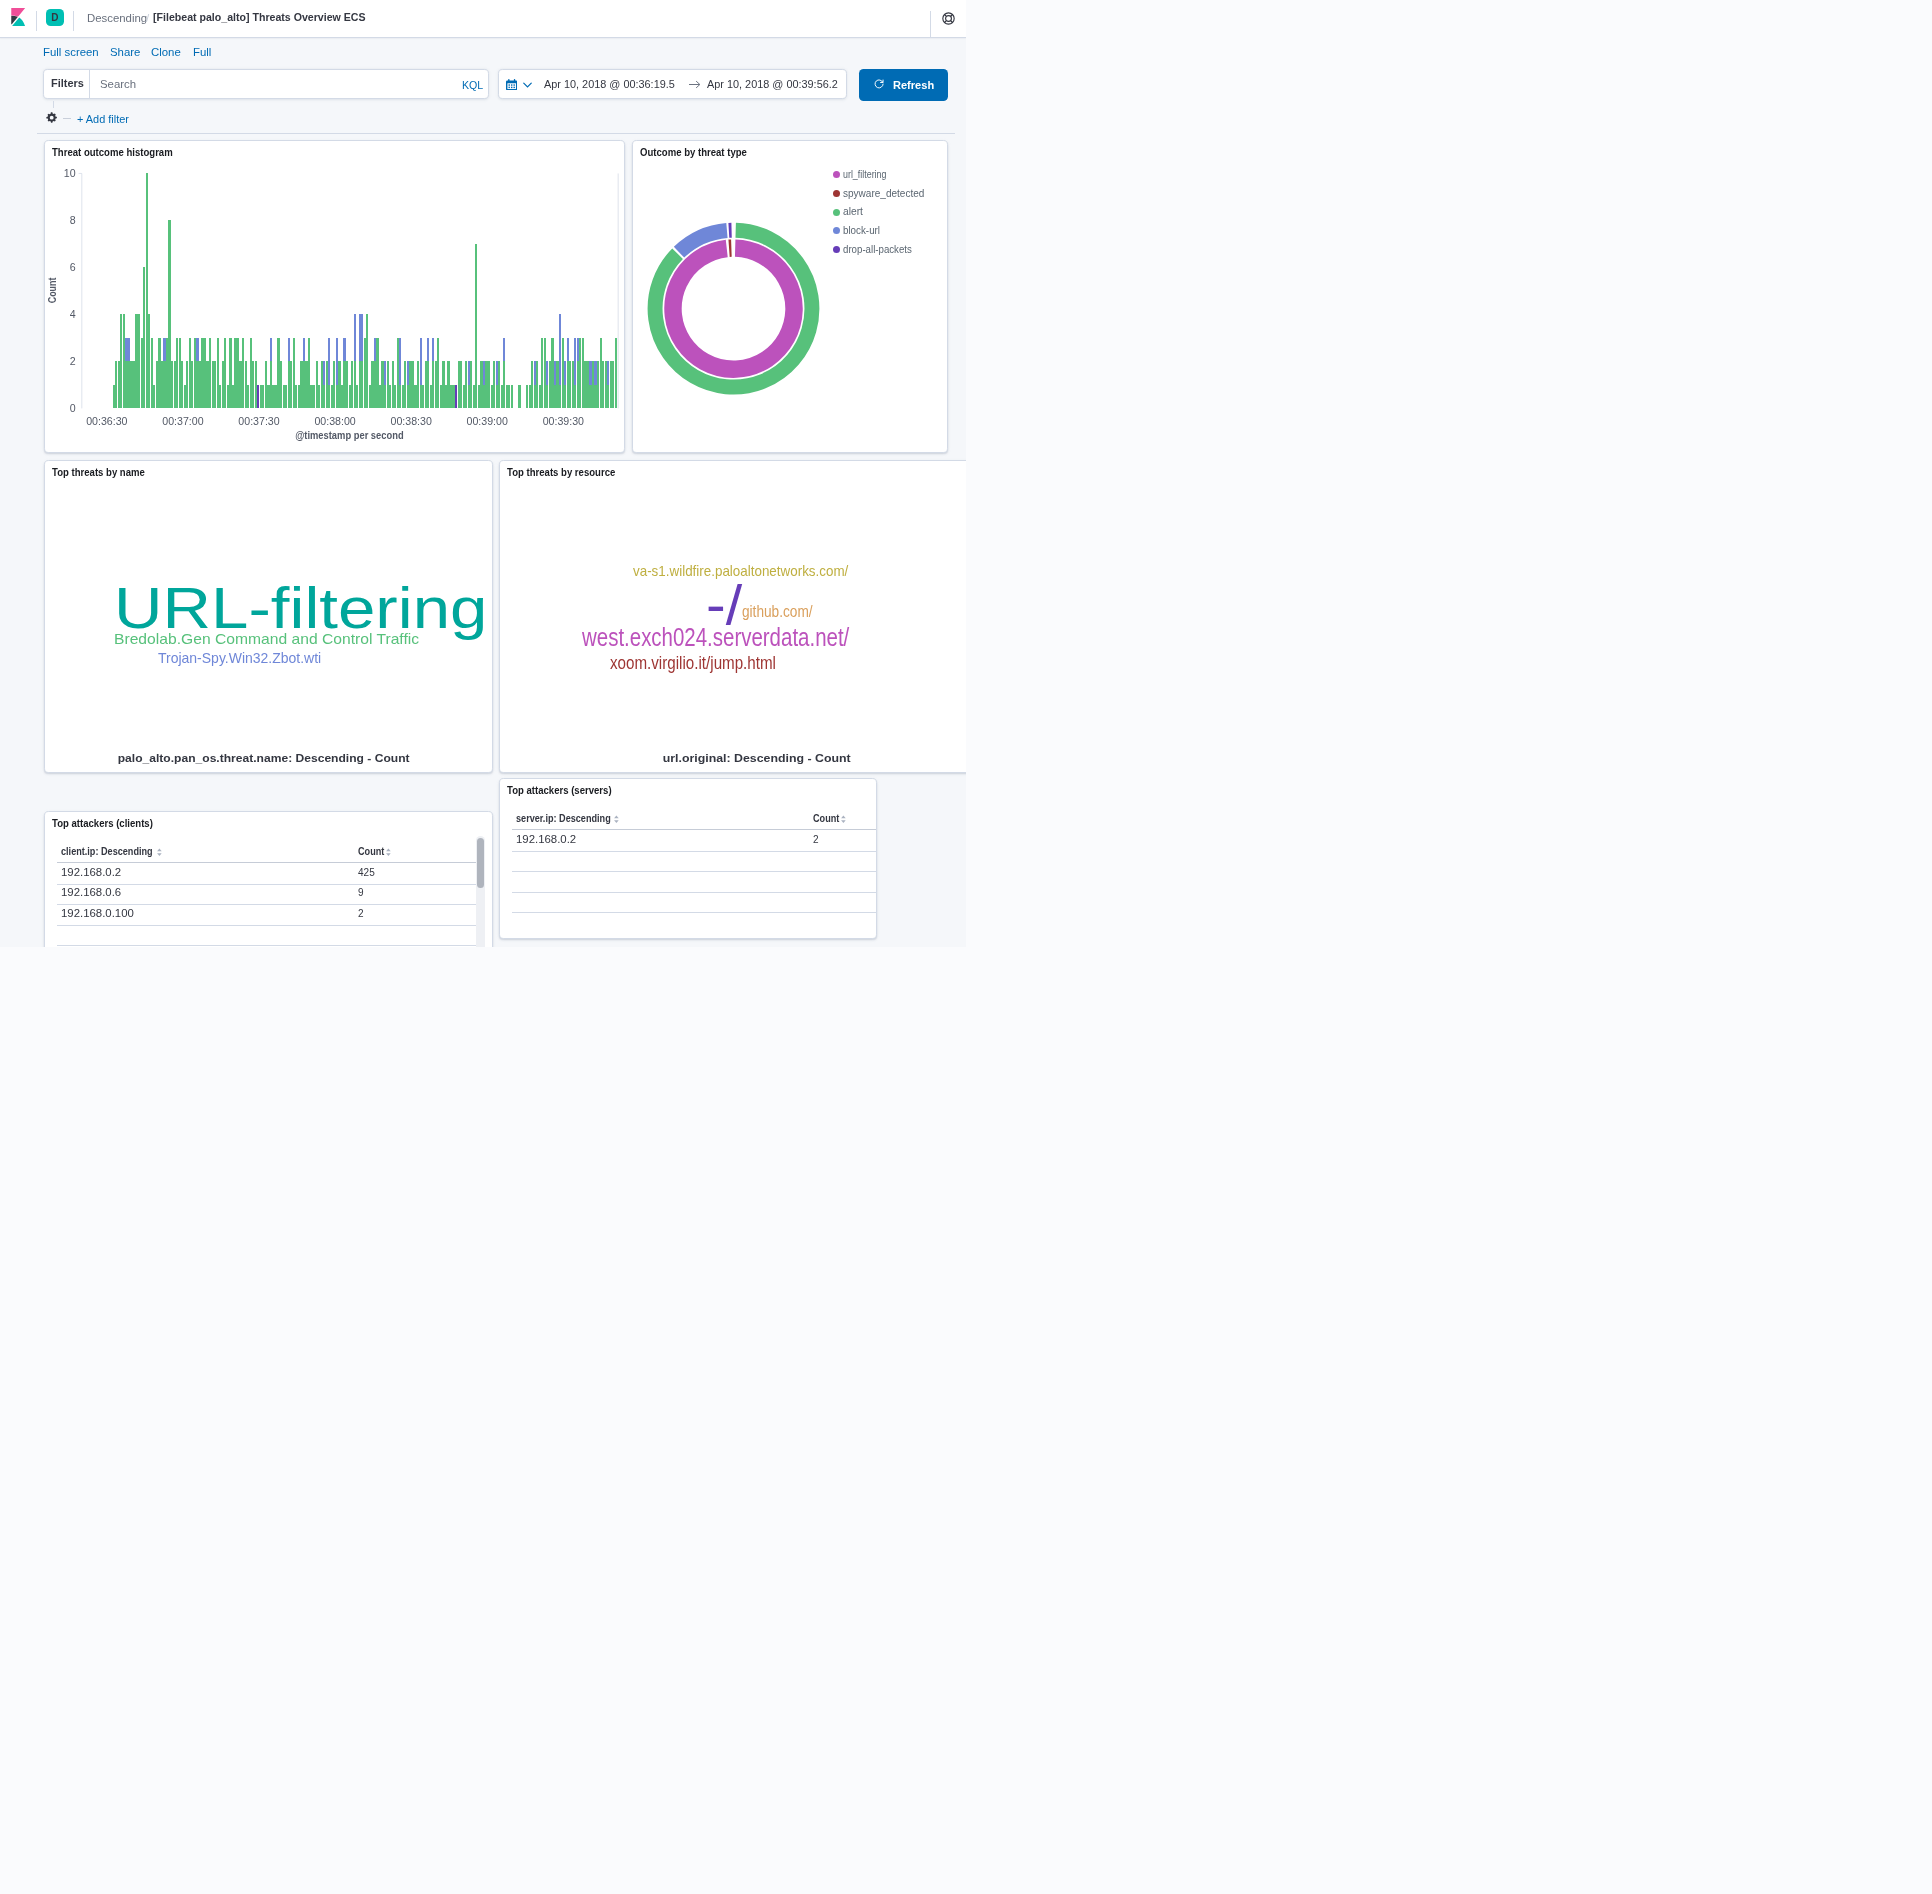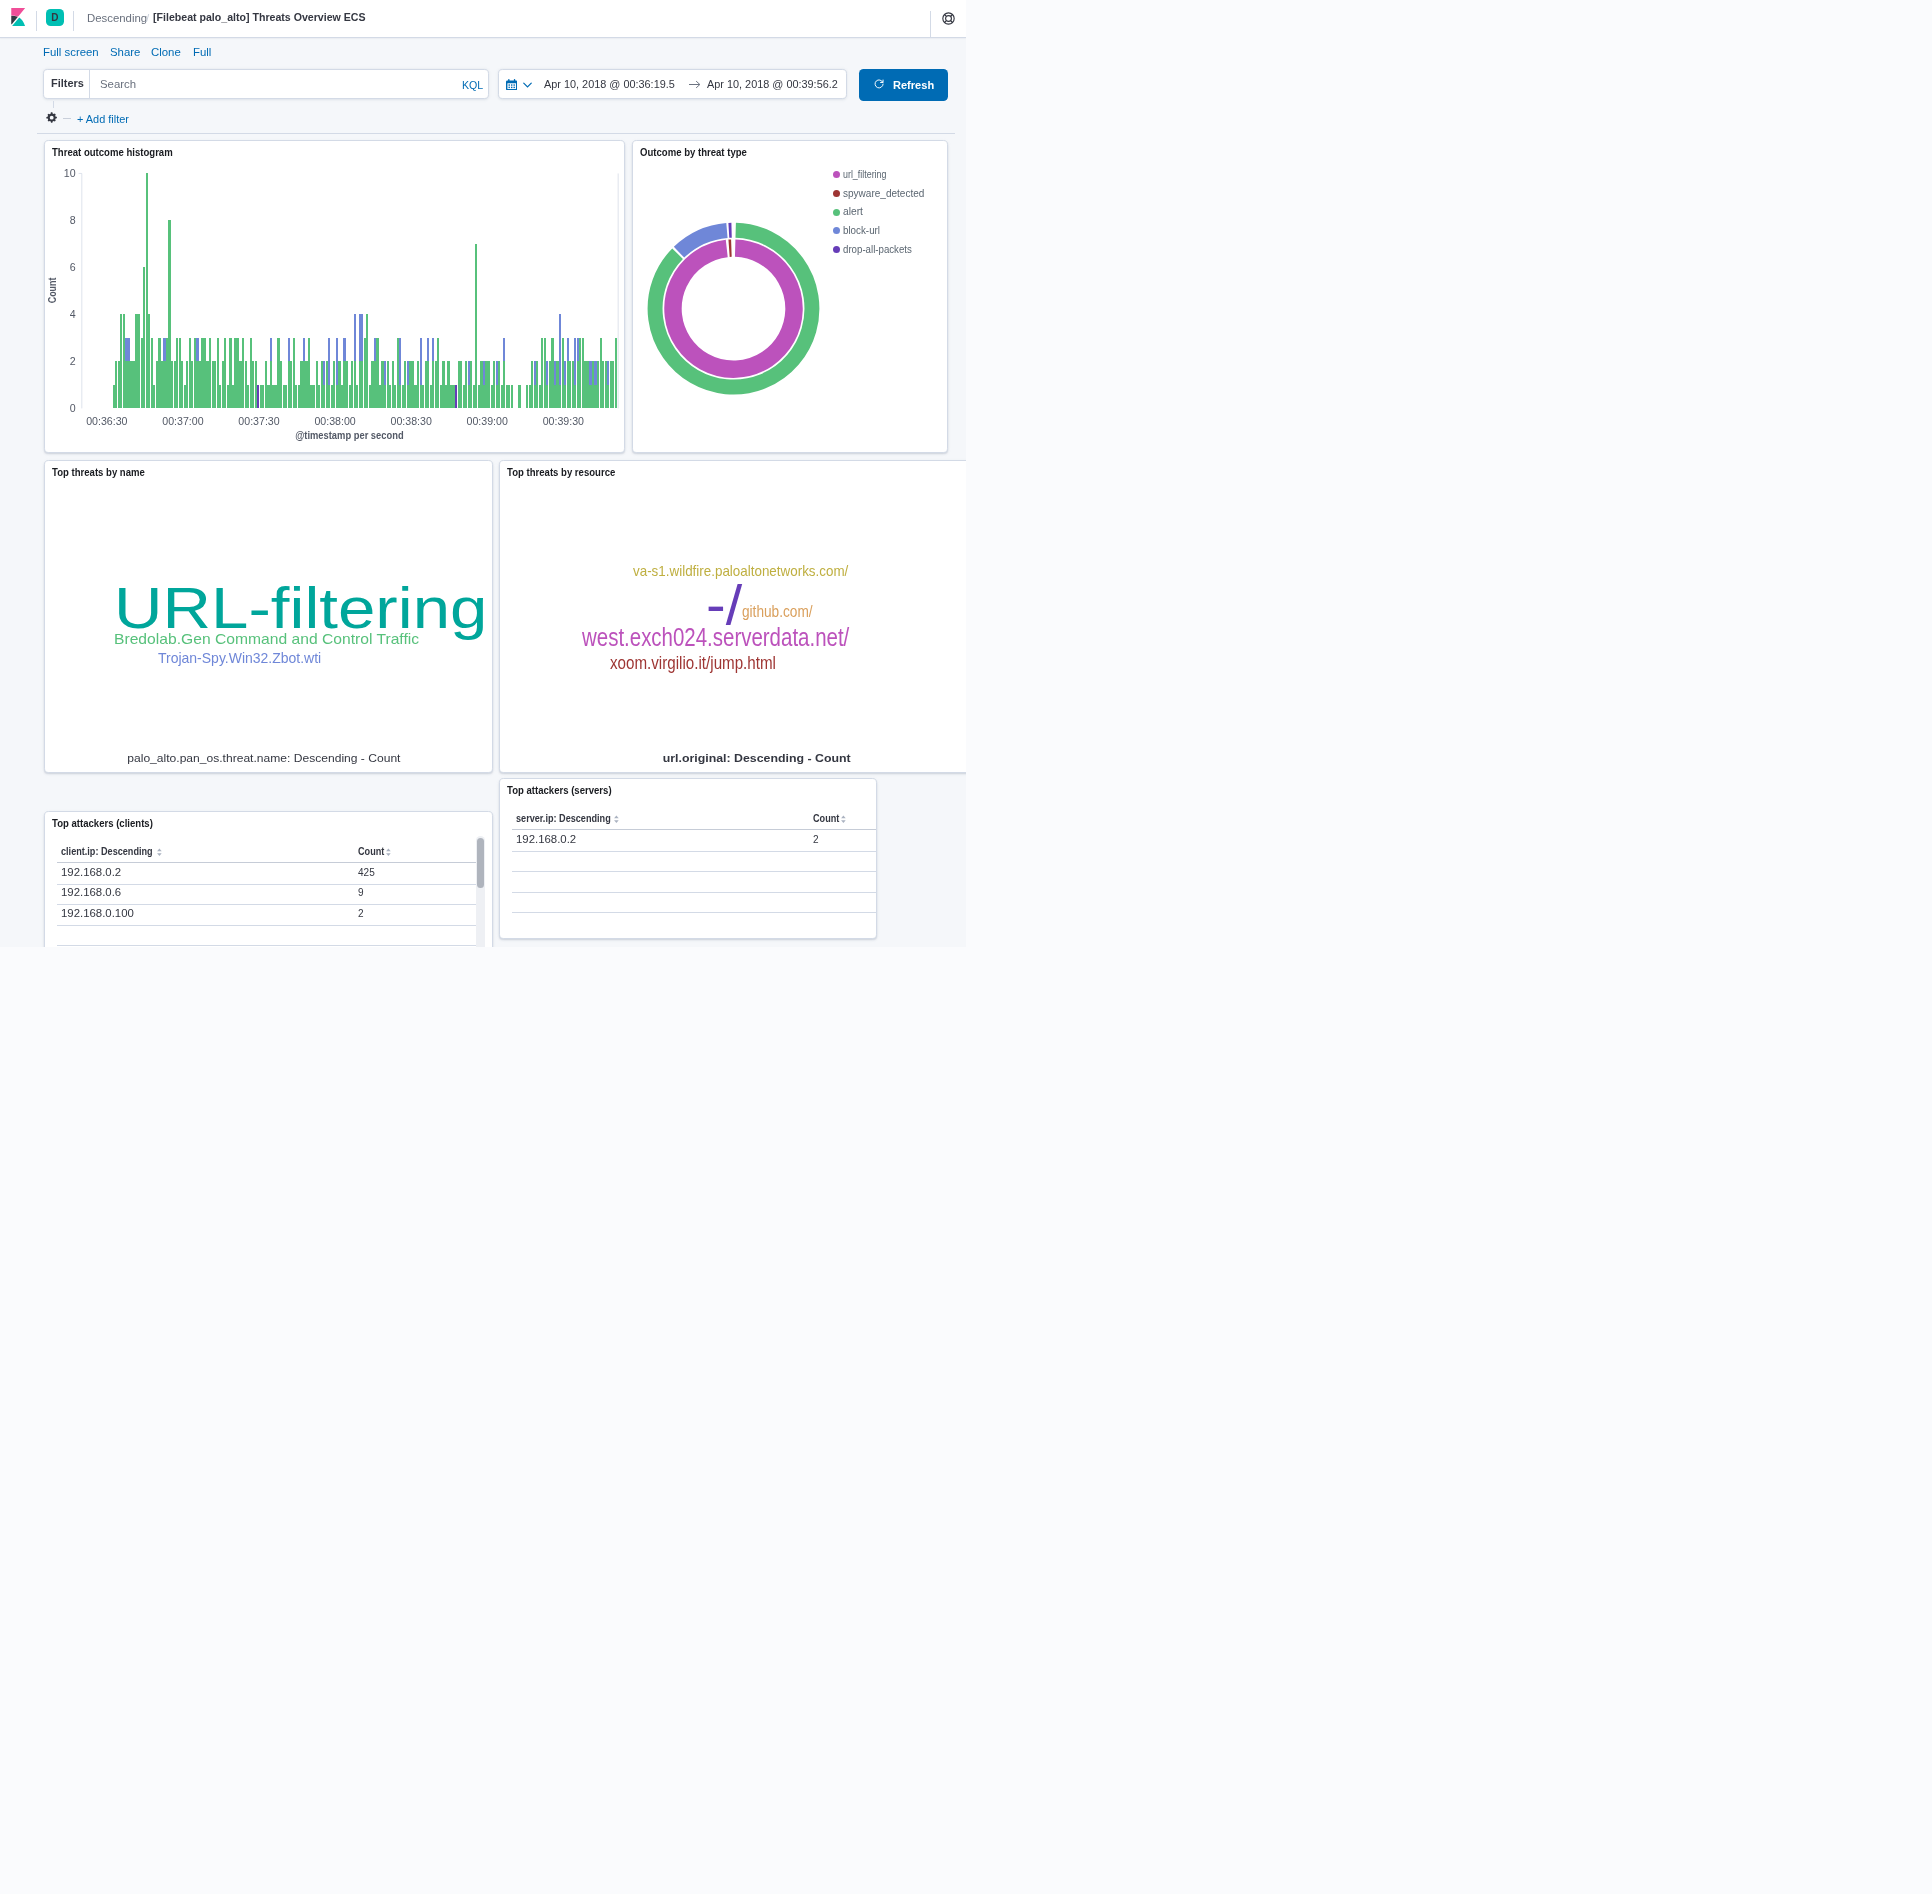"palo_alto.pan_os.threat.name: Descending" div.abs { font-weight: normal -> bold }
